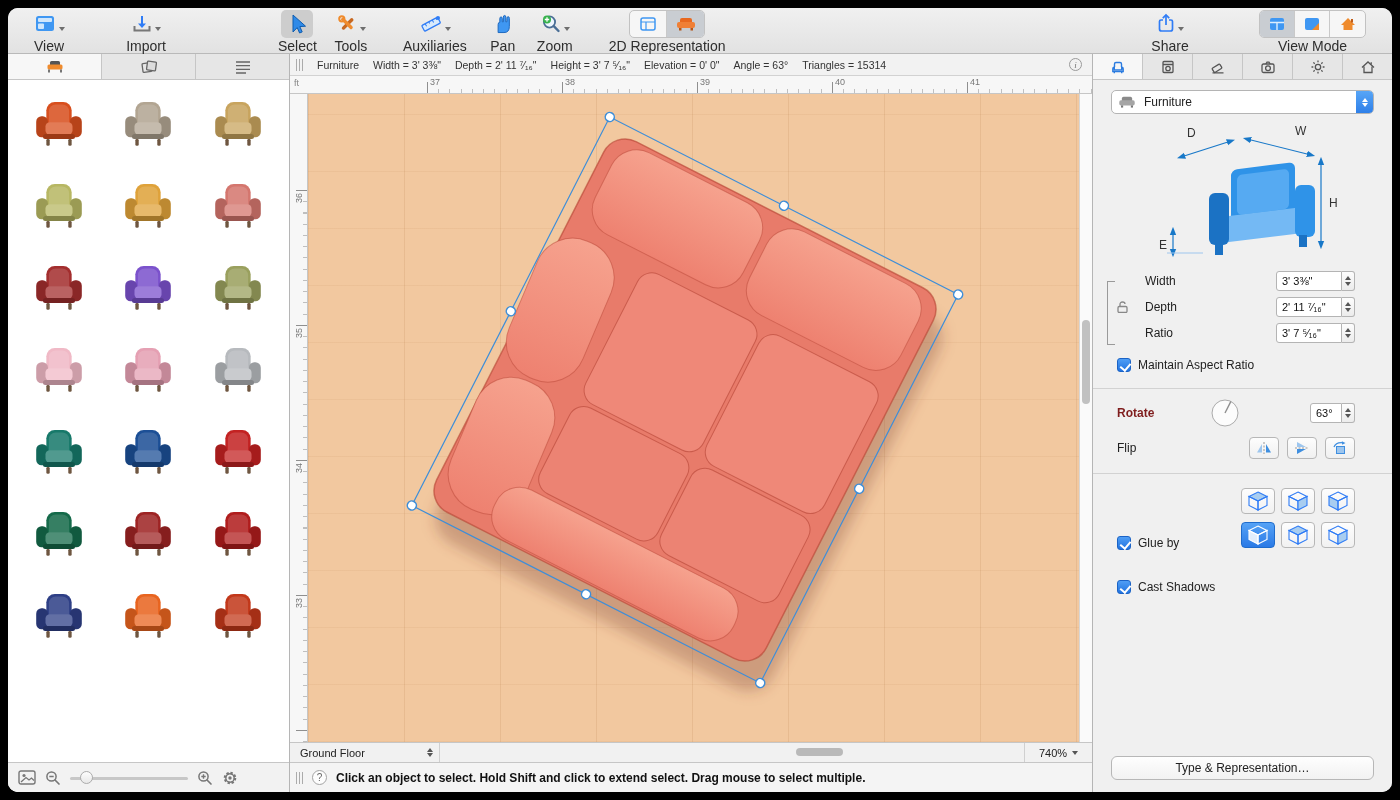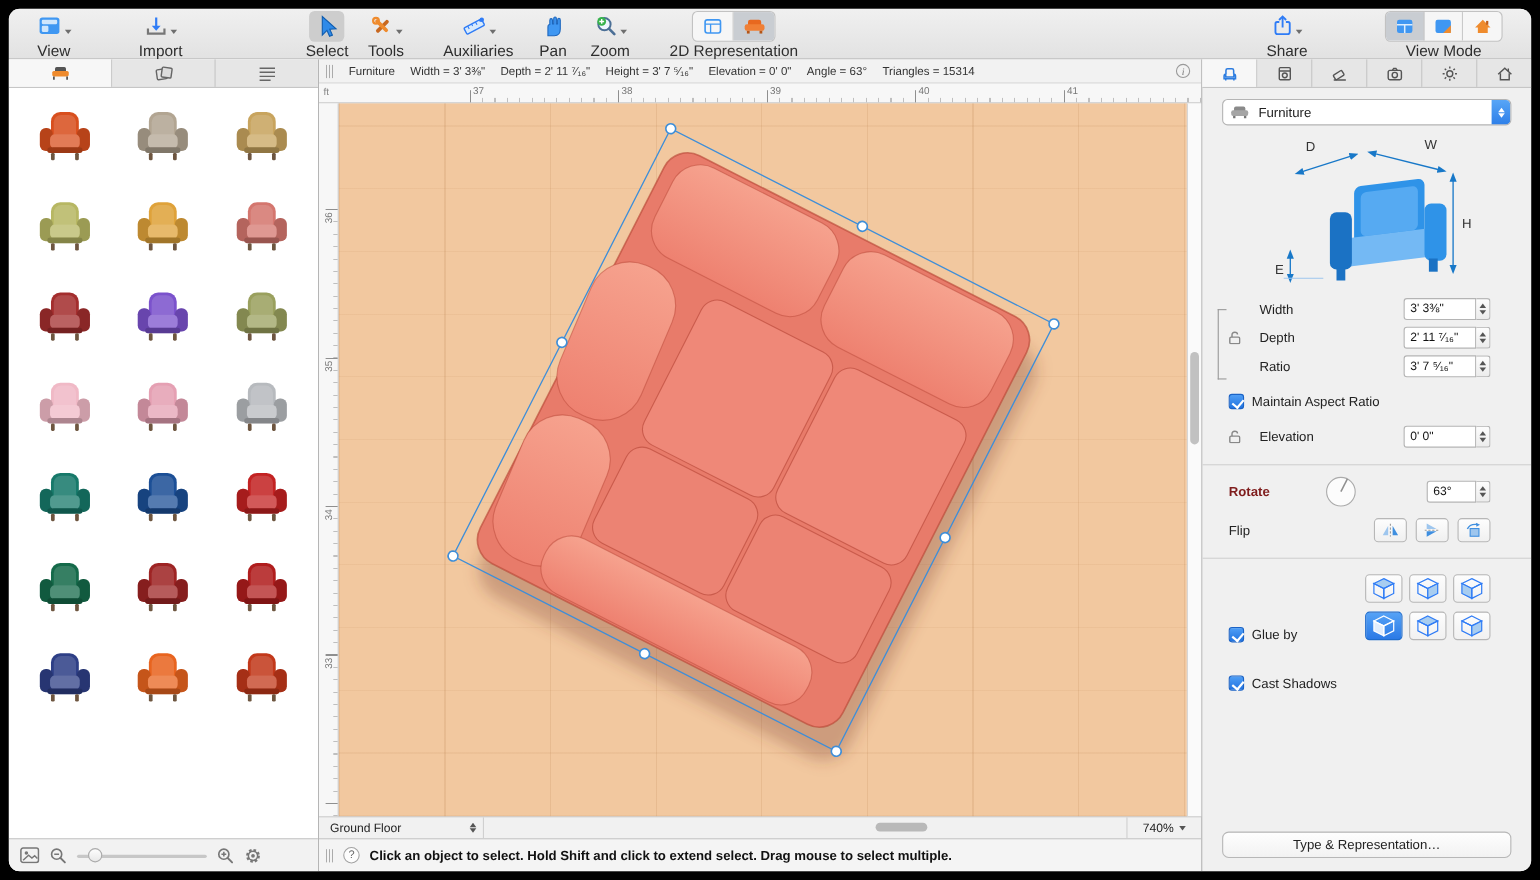"Elevation" div.dim-row { html: <div> <svg> <rect></rect> <path></path> </svg> <span>Elevation</span> <div> <span>0' 0"</span> <span> <i></i> <i></i> </span> </div> </div> -> none }
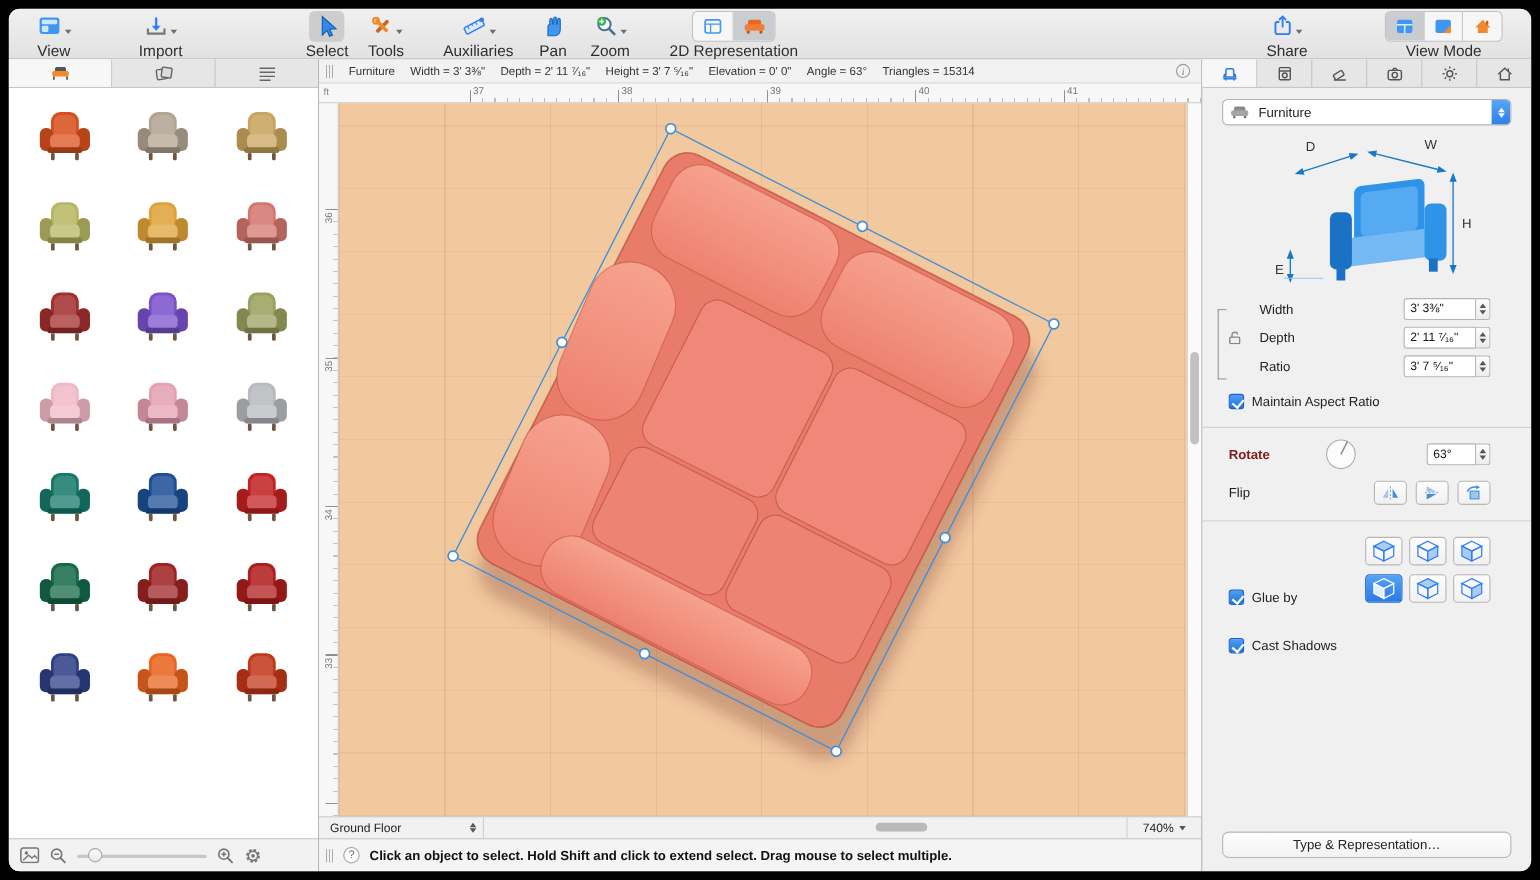"63°" span.field-box { width: 45px -> 32px }
